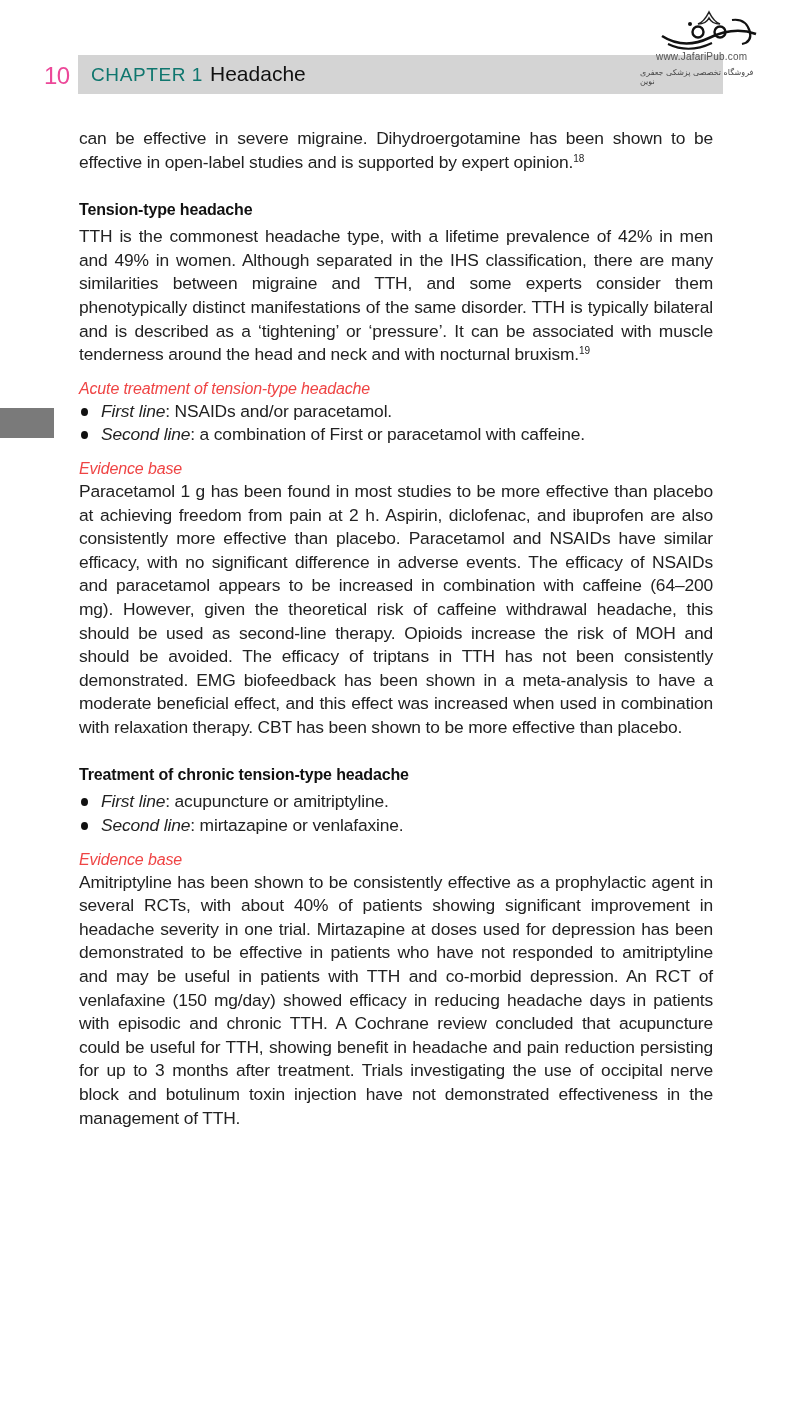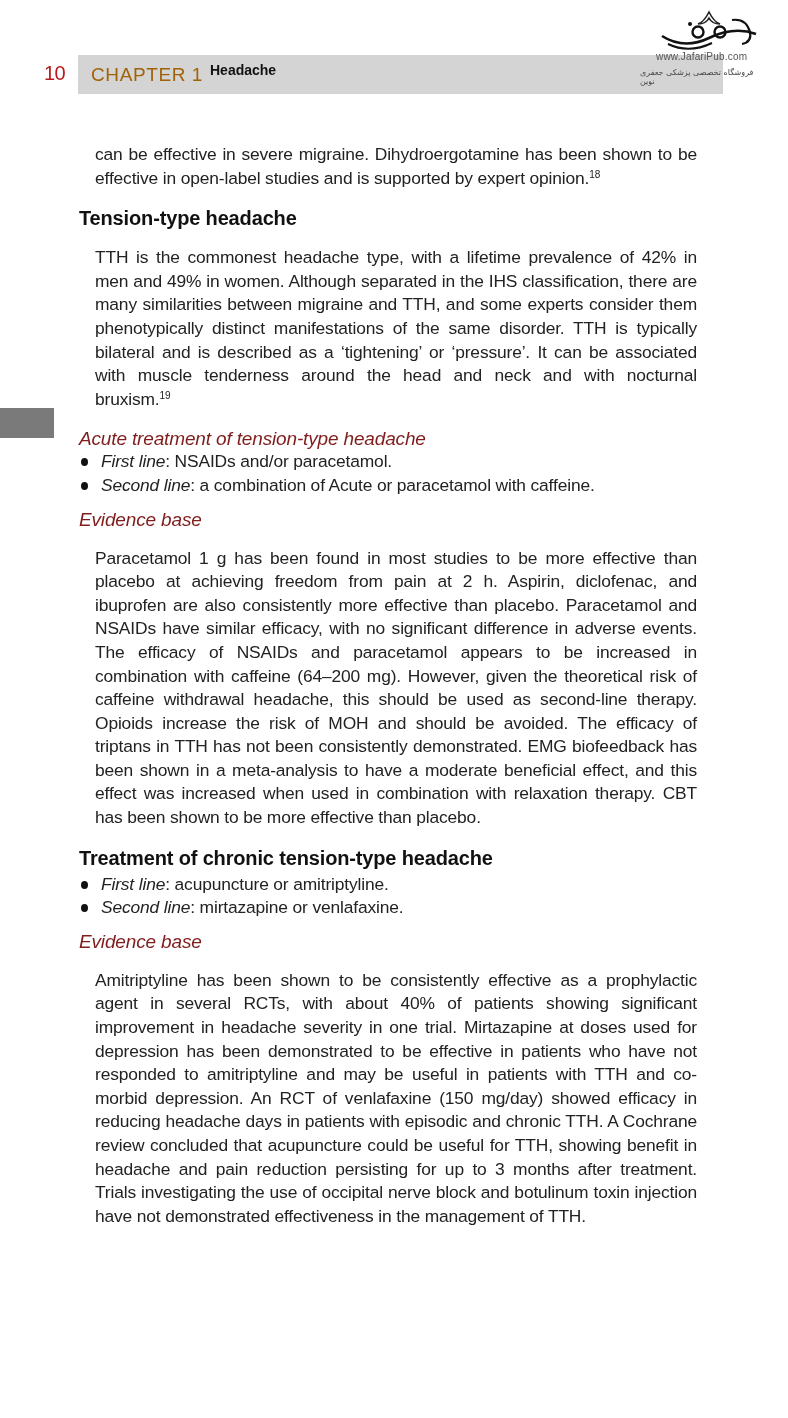"10" .page-num { color: #b91c1c -> #ec4899; font-size: 20px -> 24px }
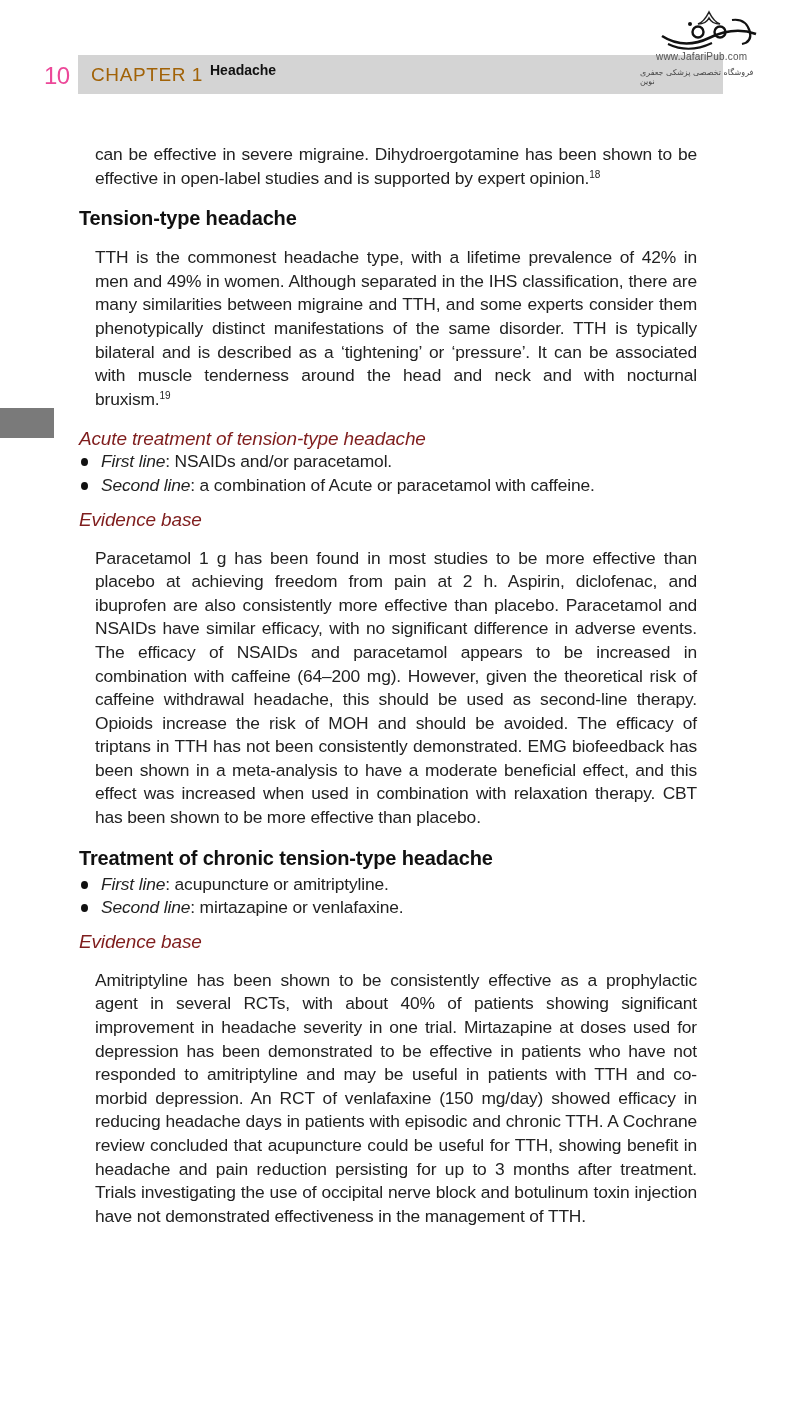"CHAPTER 1" .chapter-label { color: #a16207 -> #0f766e }
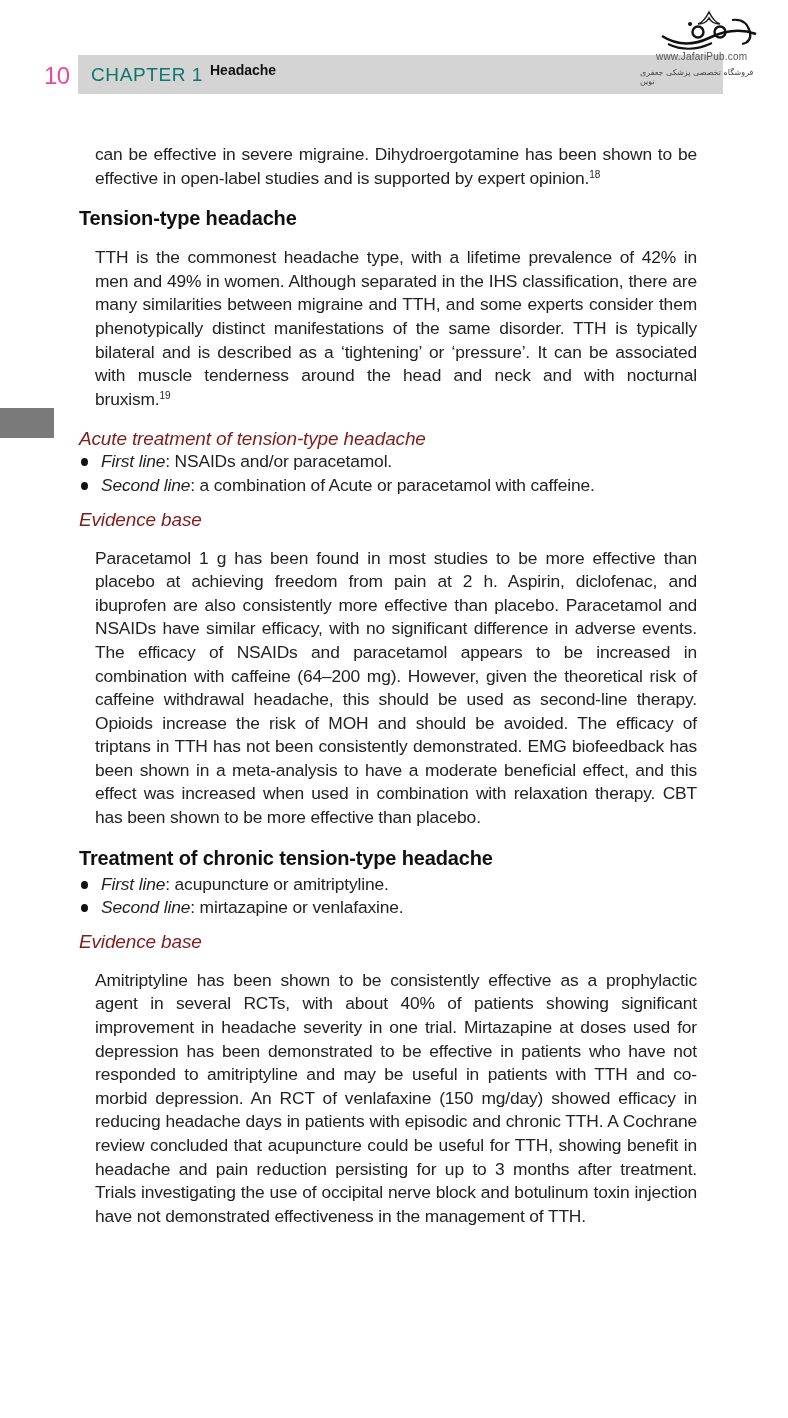"Headache" .chapter-title { font-size: 14px -> 21px; font-weight: bold -> normal }
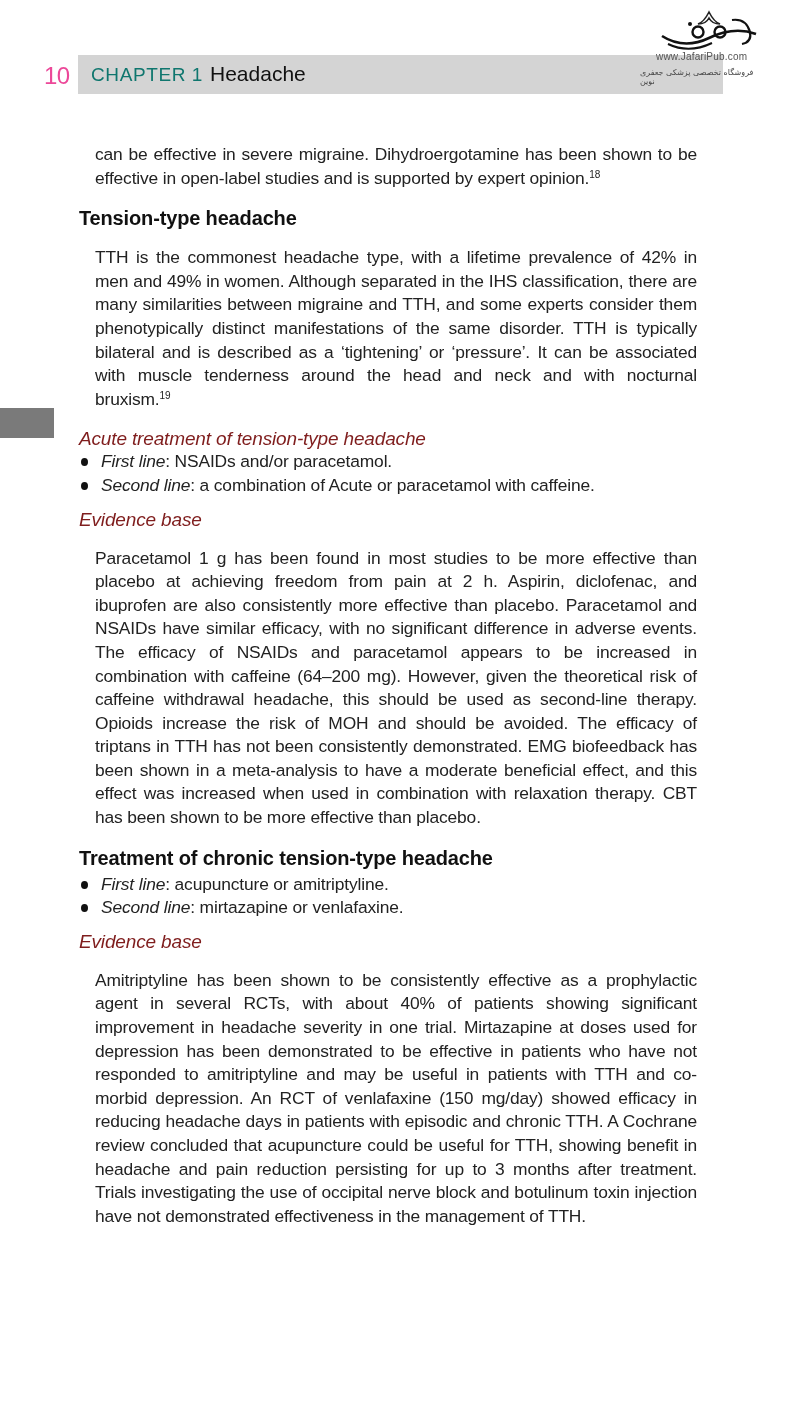"can be effective in severe" .content p { margin: 16px -> 0 }
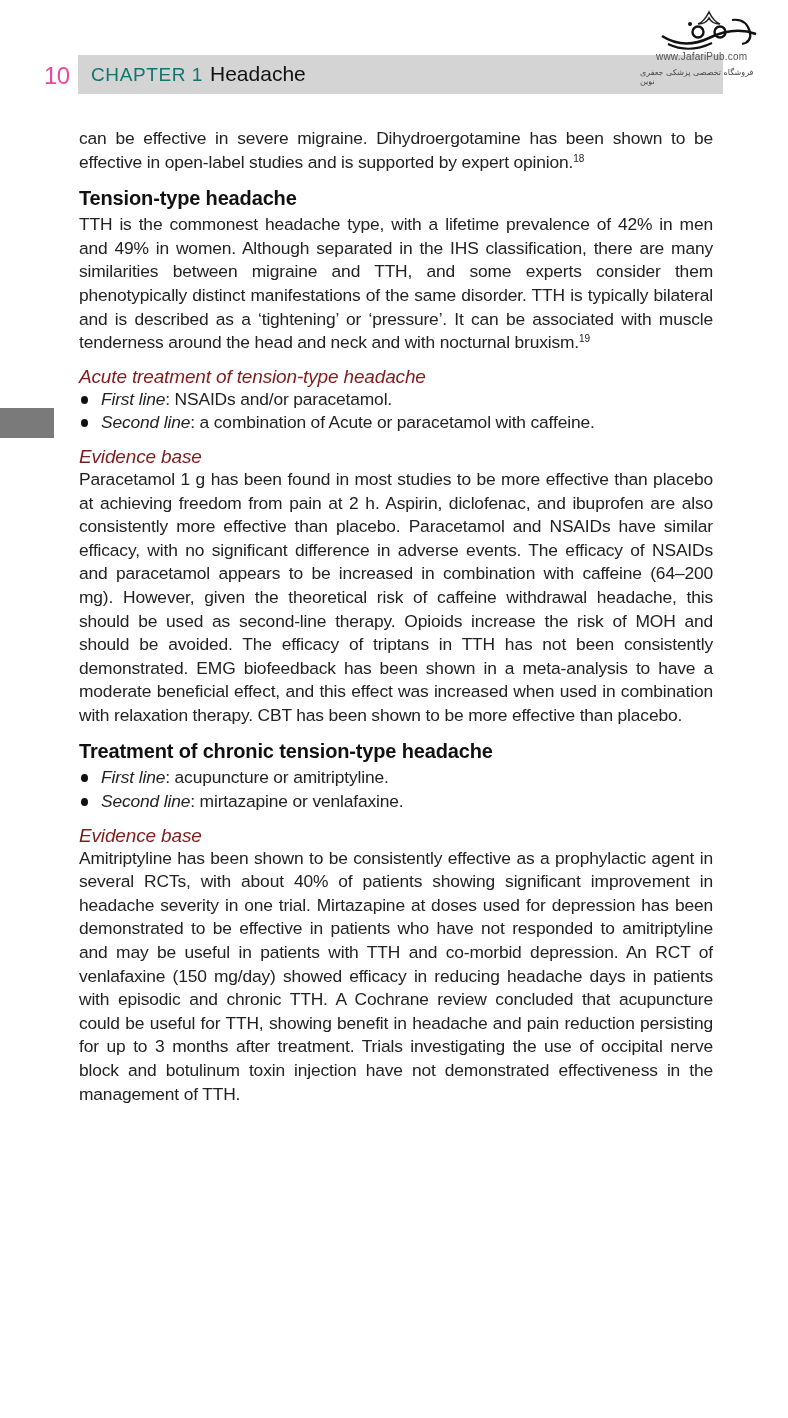"Tension-type headache" h2.sec { font-size: 20px -> 16px; margin: 12px 0 3px 0 -> 24px 0 3px 0 }
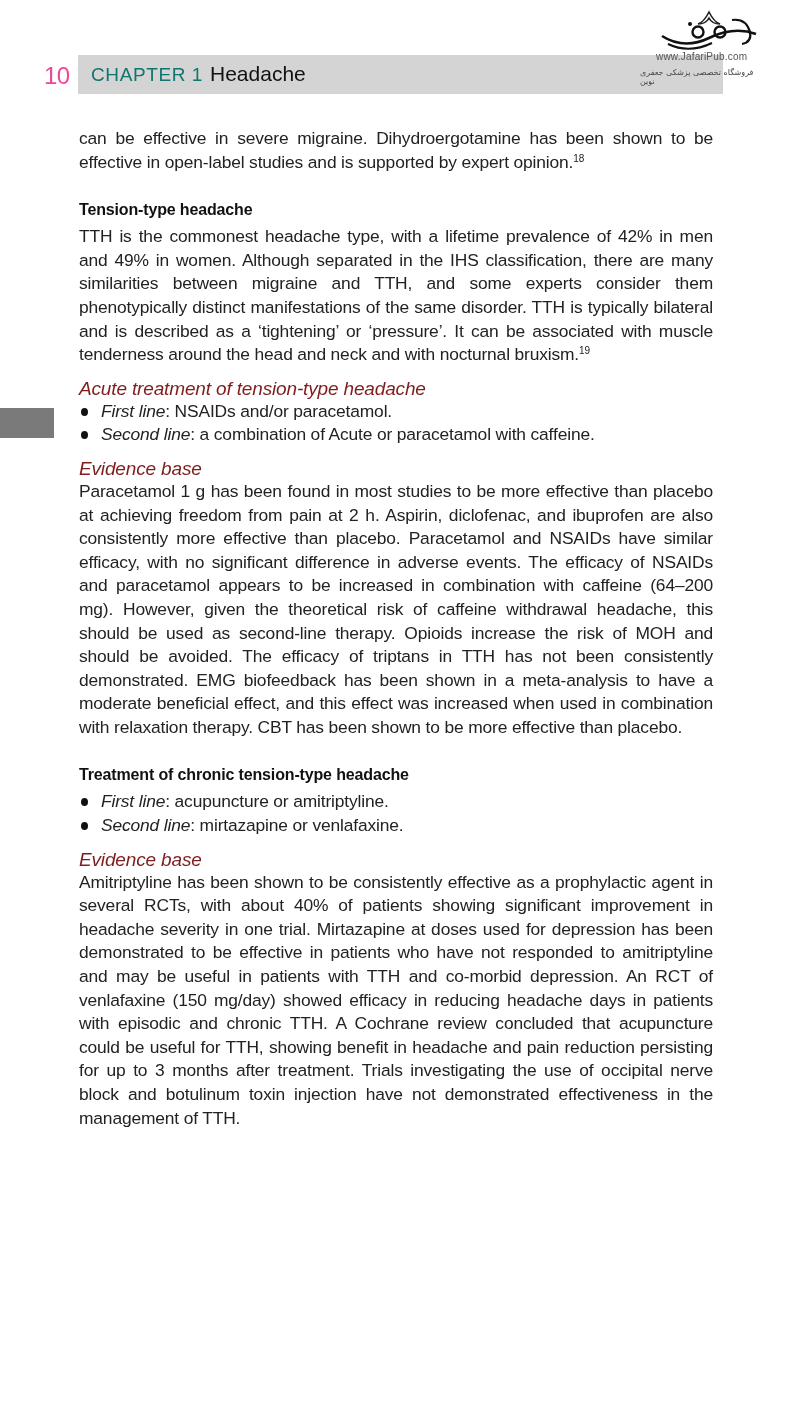"Acute treatment of tension-type headache" h3.sub { color: #7f1d1d -> #ef4444; font-size: 19px -> 16px }
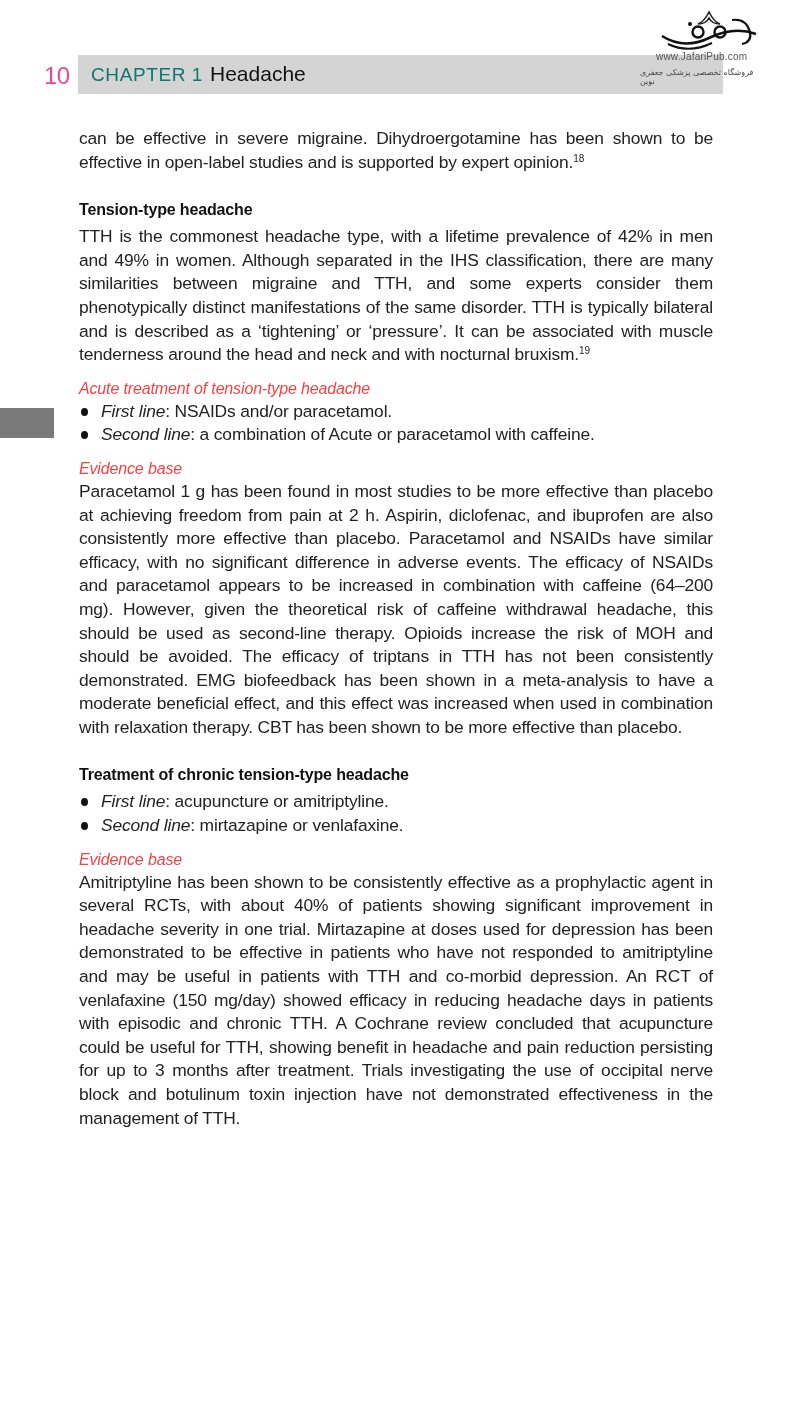": a combination of Acute" span { text: Acute -> First }
